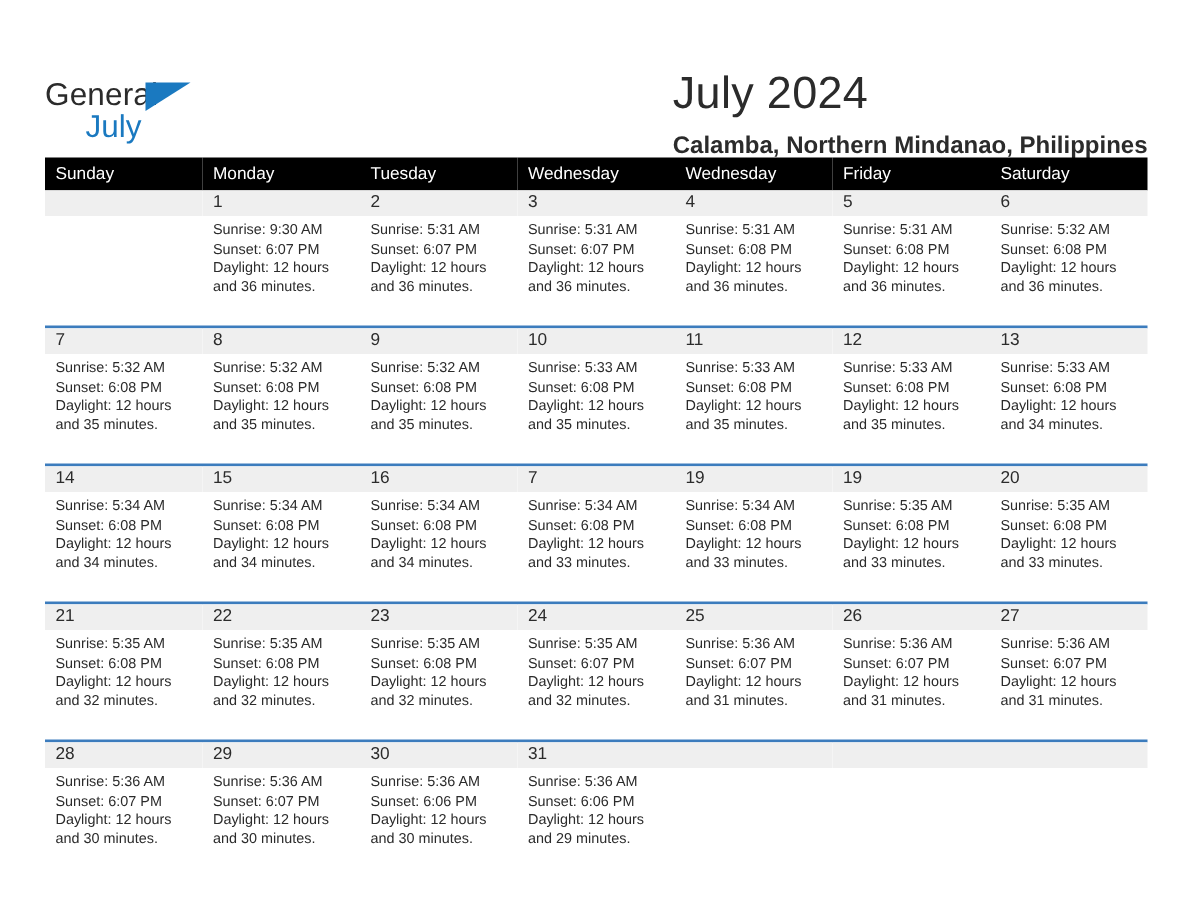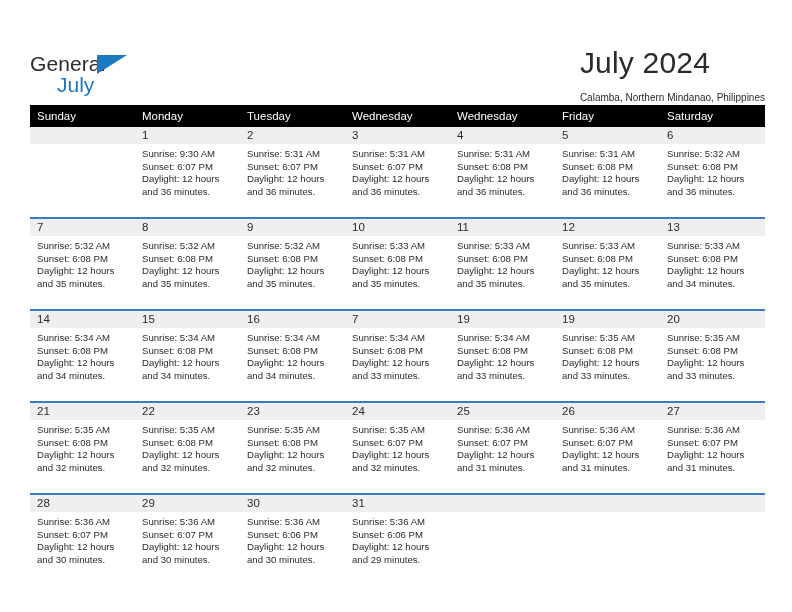"Calamba, Northern Mindanao, Philippines" .cal-subtitle { font-size: 10px -> 16px; font-weight: 400 -> 700 }
